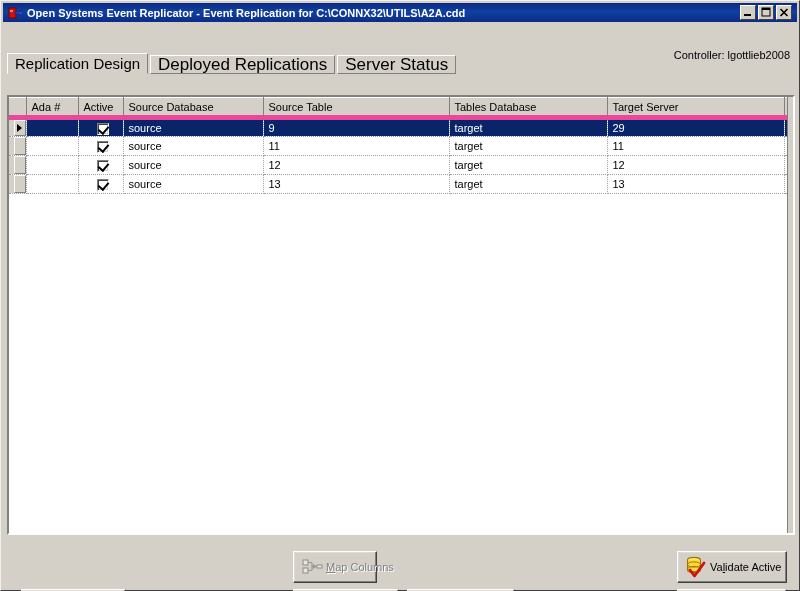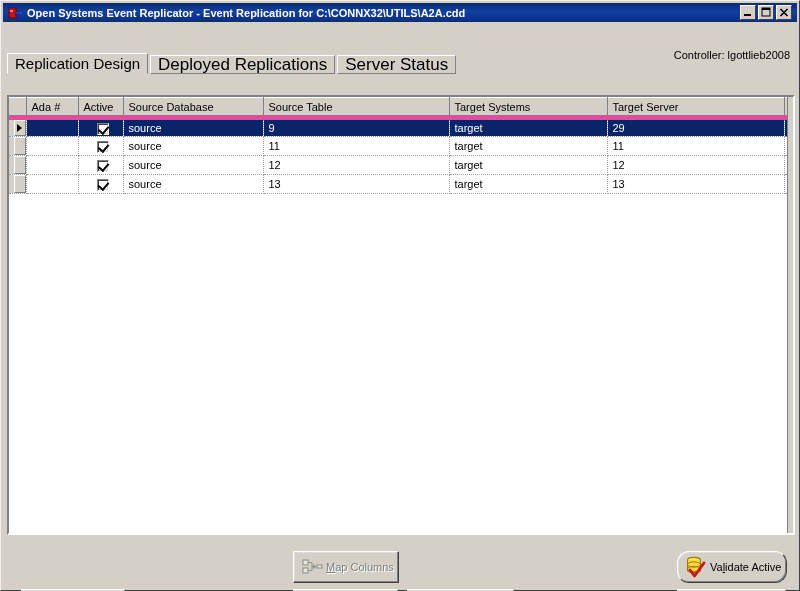"Target Systems" th { text: Target Systems -> Tables Database }
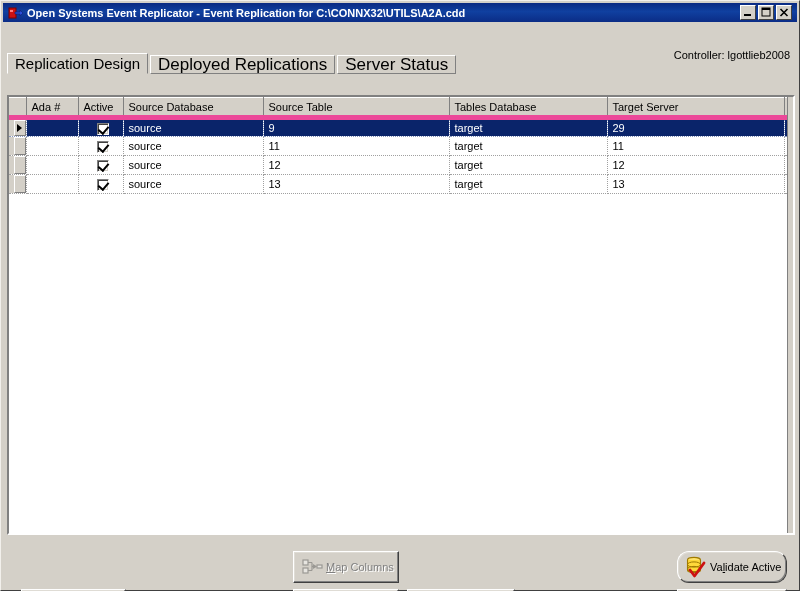"Map Columns" div.btn { width: 106px -> 84px }
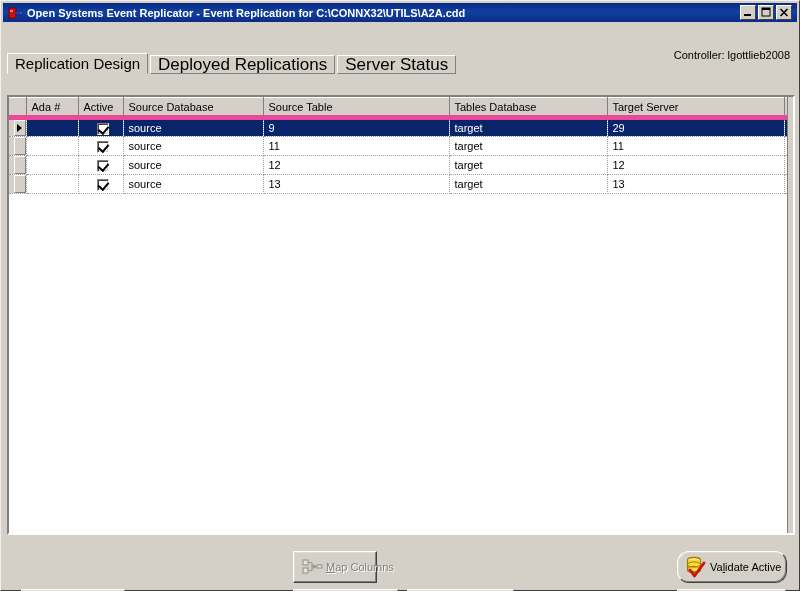"Validate Active" div.btn { border-radius: 12px -> none }
